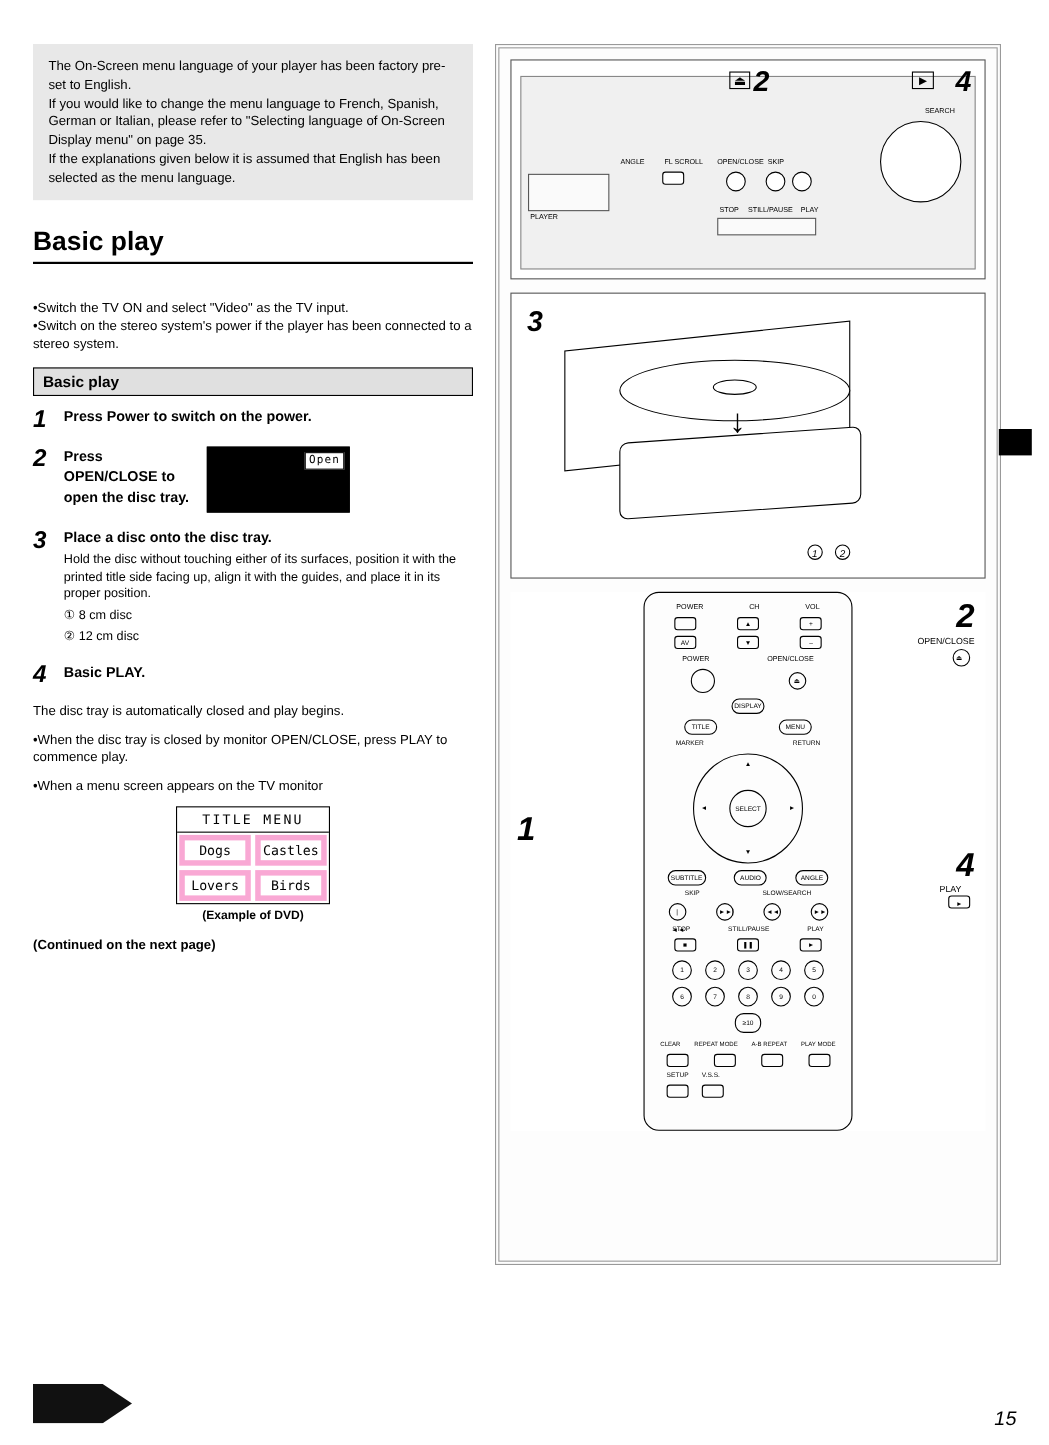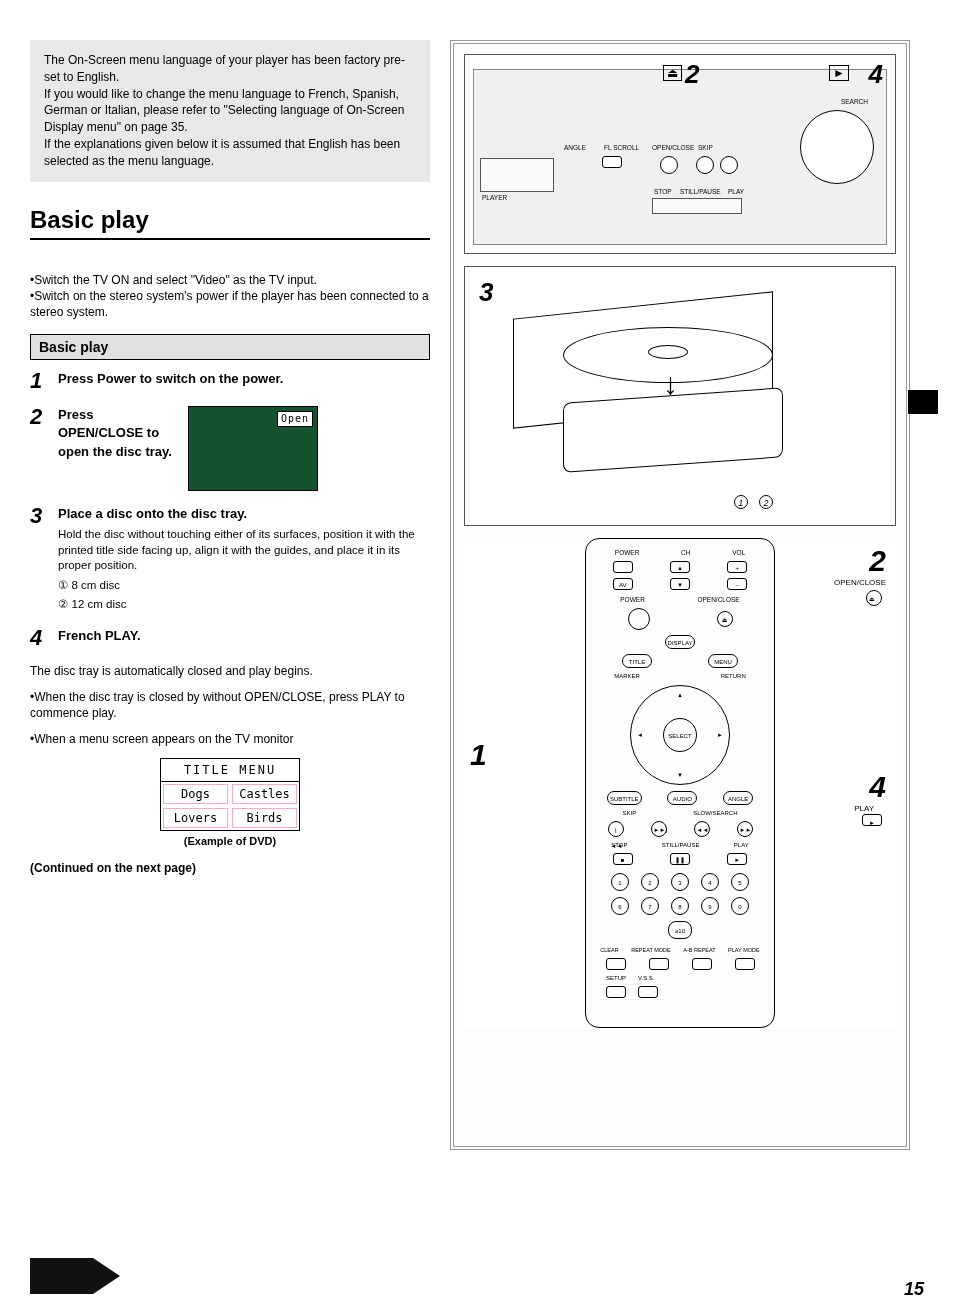"Open" .screen-box { background: #14532d -> #000000; height: 85px -> 60px }
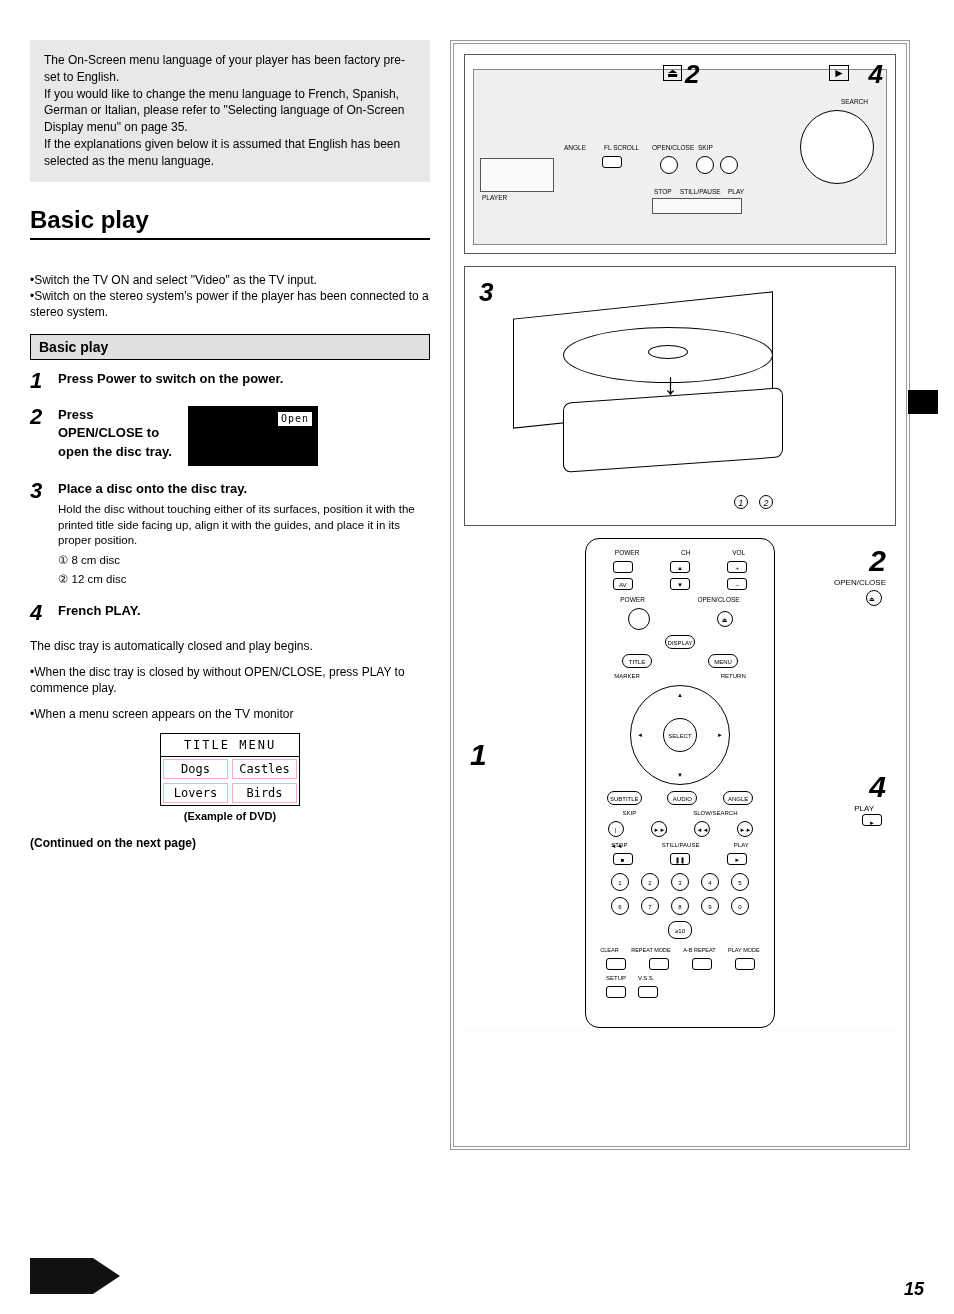"French PLAY." span.bold { text: French -> Basic }
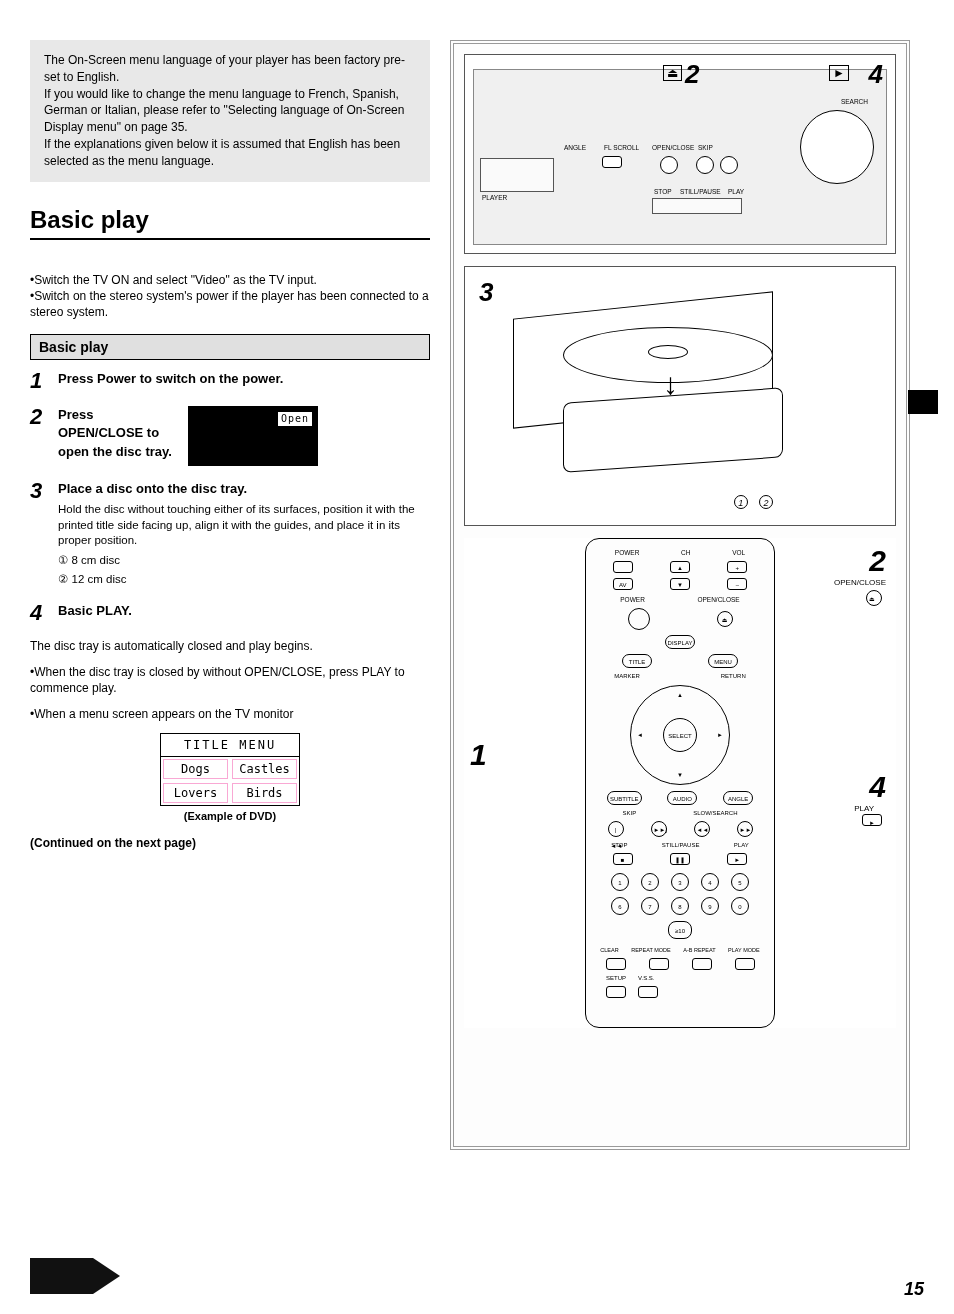"•When the disc tray is" div.para { text: without -> monitor }
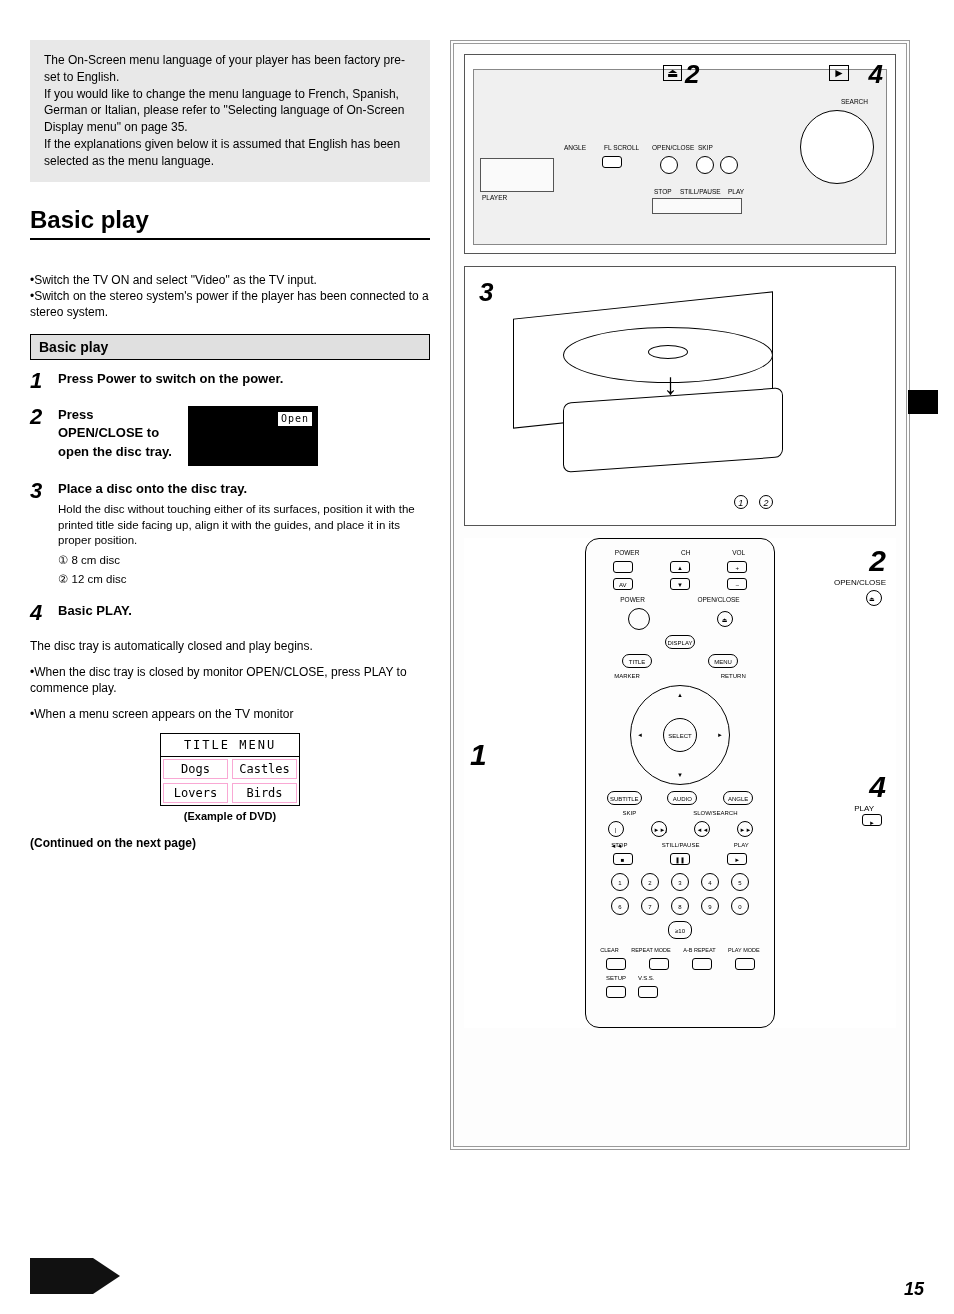"Dogs" .title-menu .tm-cell { border: 1px solid #f9a8d4 -> 5px solid #f9a8d4 }
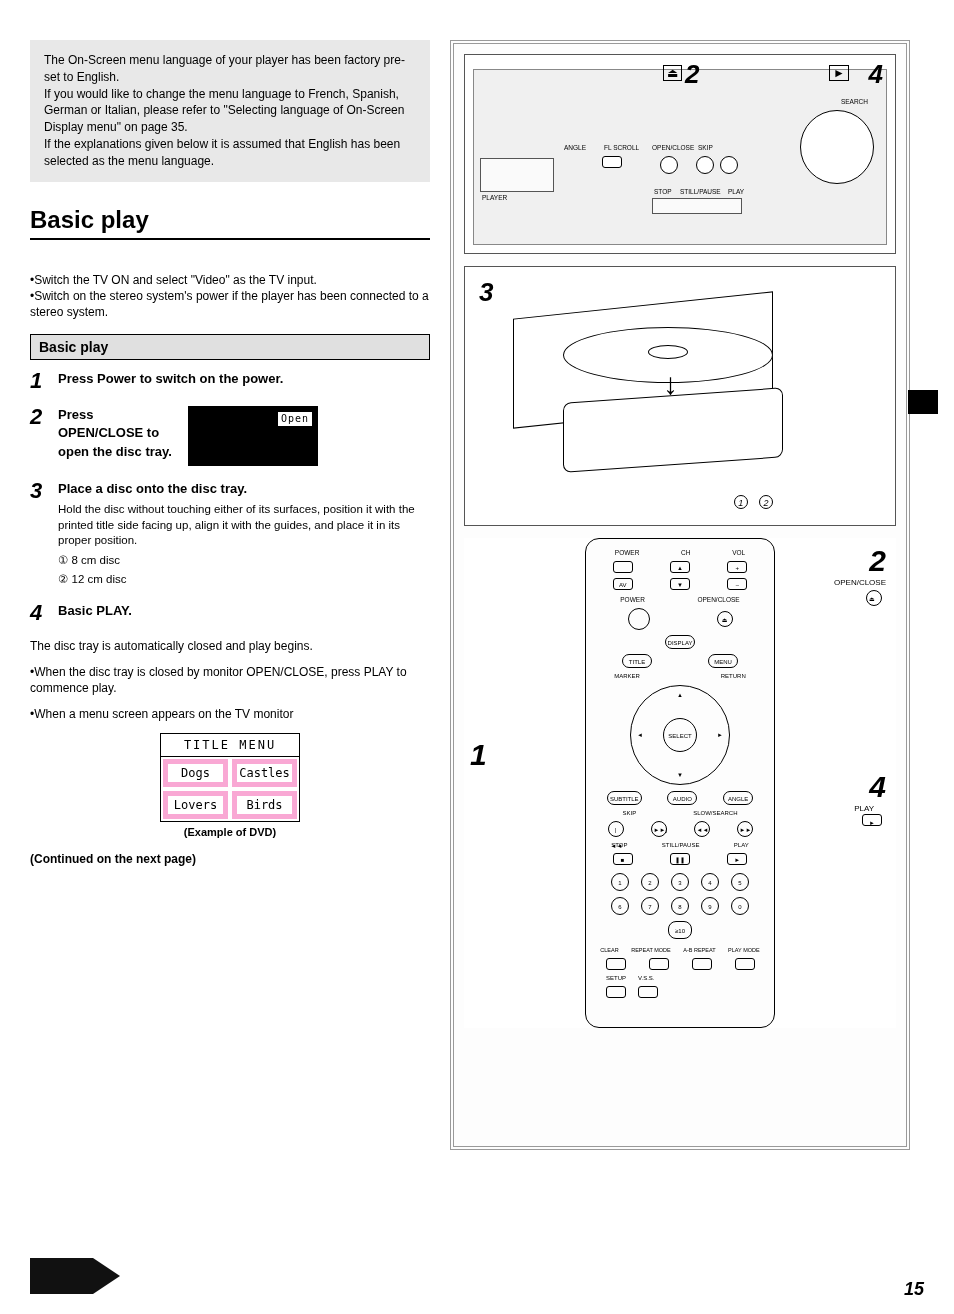"15" .page-num { font-weight: bold -> normal }
